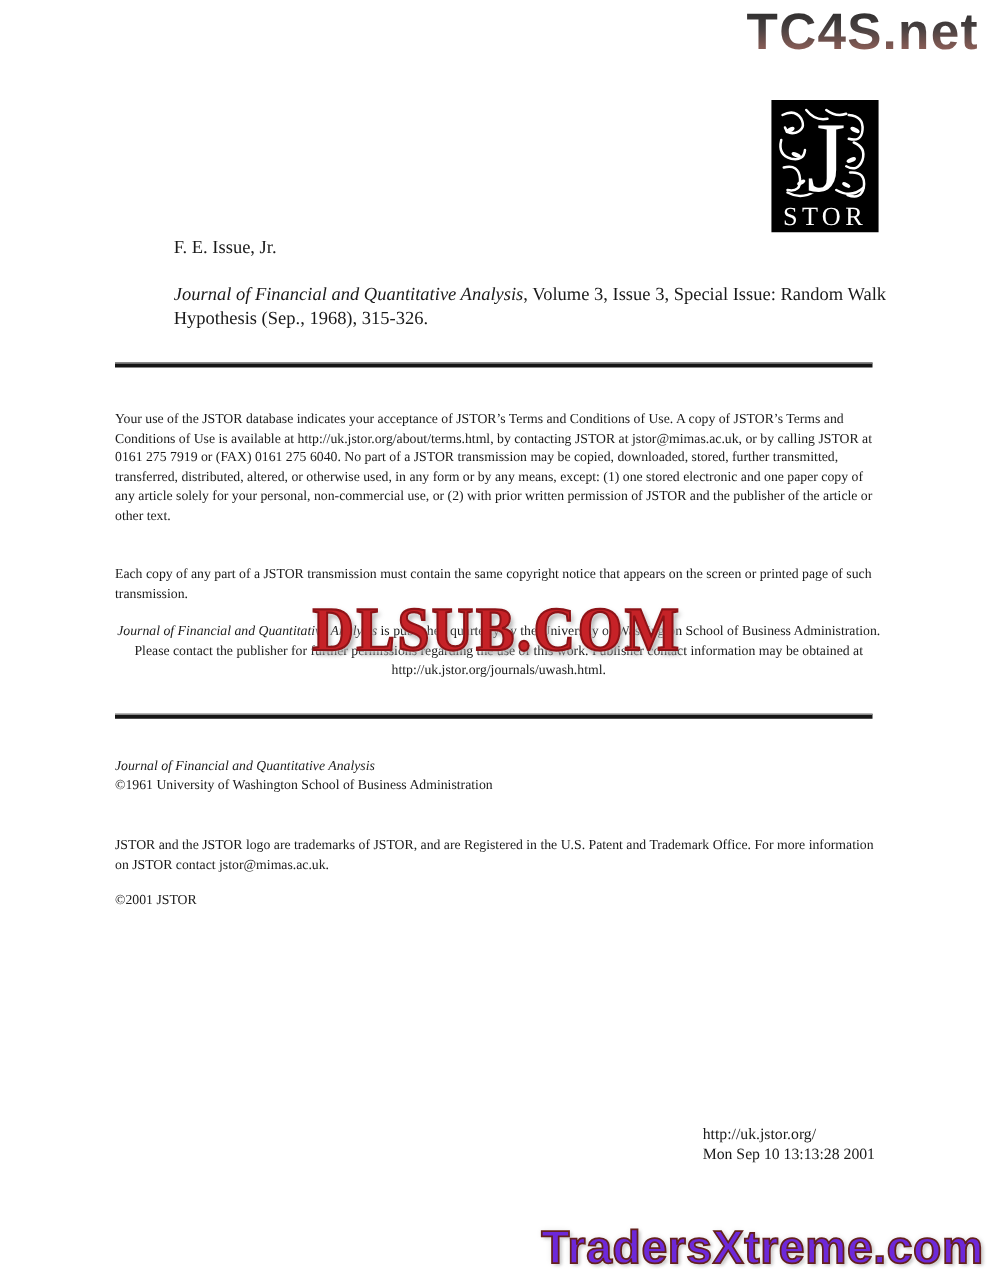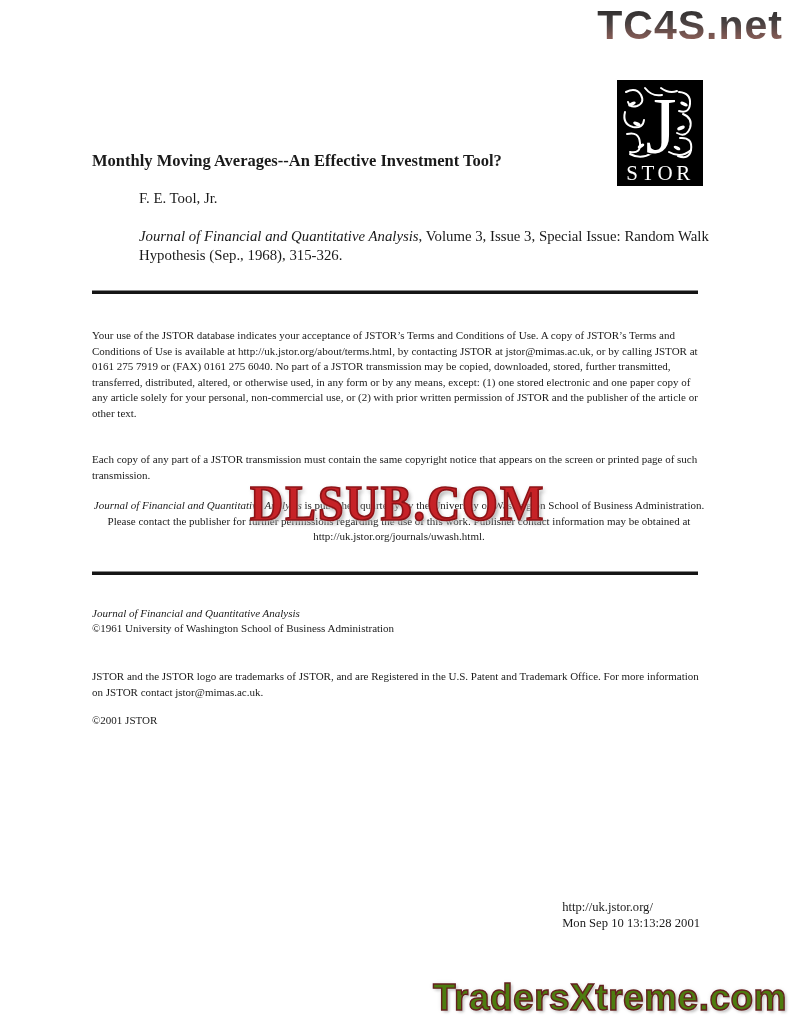"Monthly Moving Averages--An Effective" div.title { html: <div>Monthly Moving Averages--An Effective Investment Tool?</div> -> none }
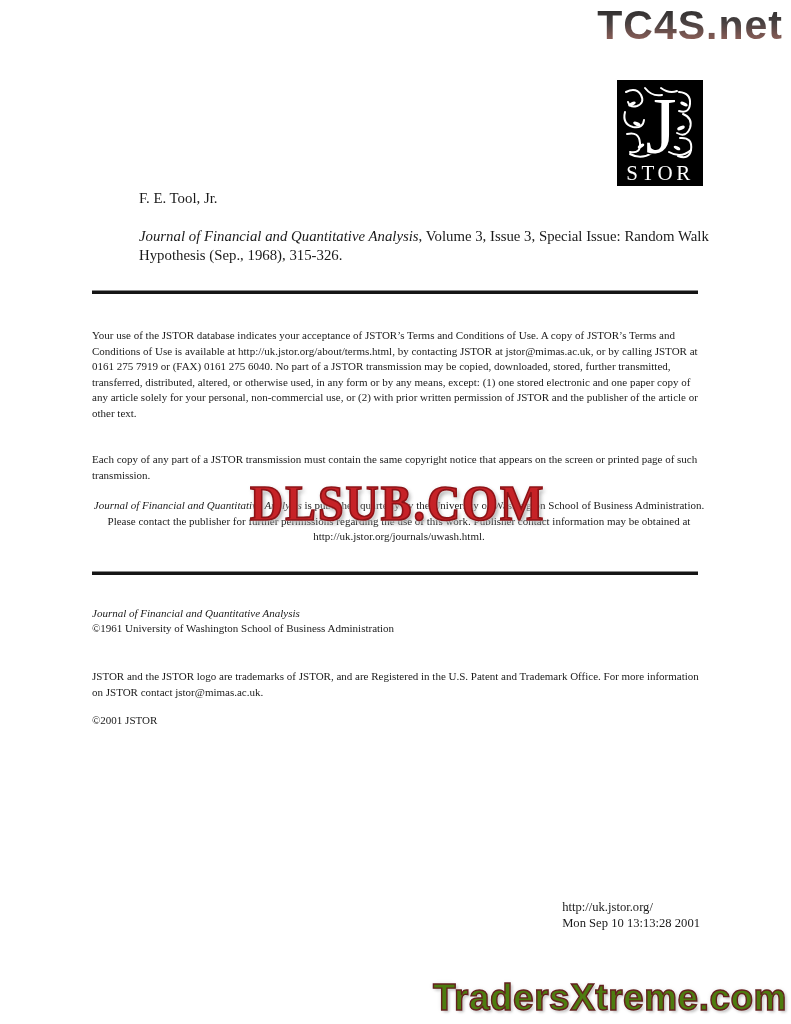"F. E. Tool, Jr." div.author { text: Tool -> Issue }
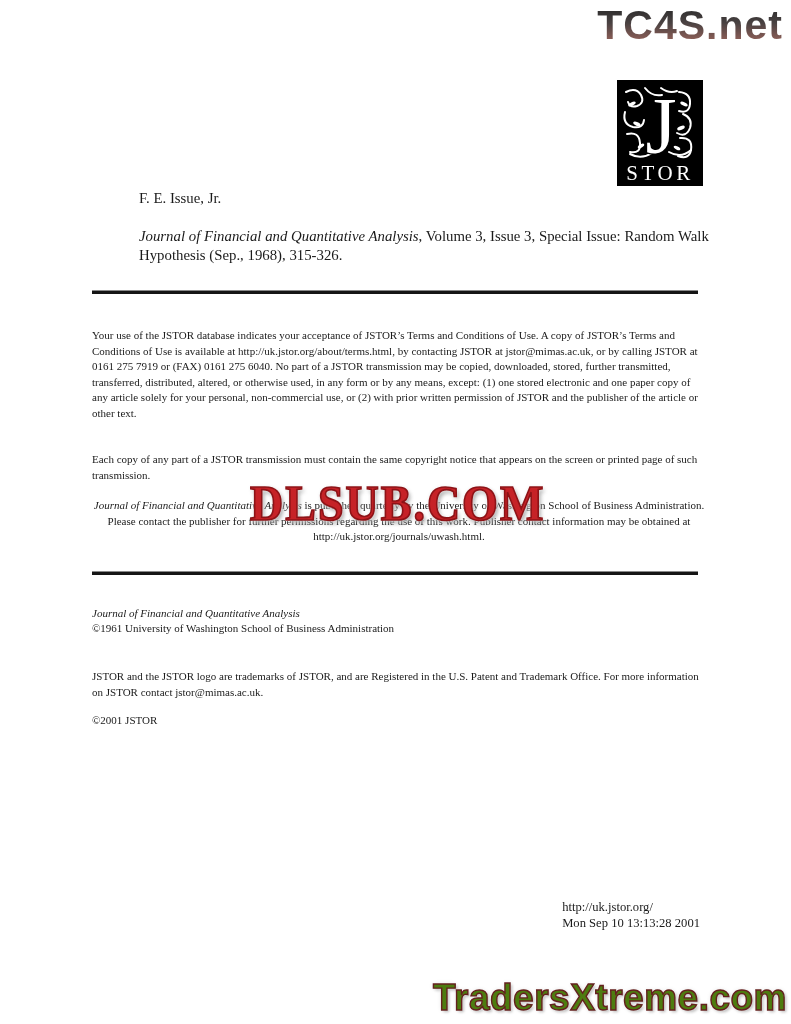"TradersXtreme.com" .wm-traders { color: #4d7c0f -> #6d28d9 }
